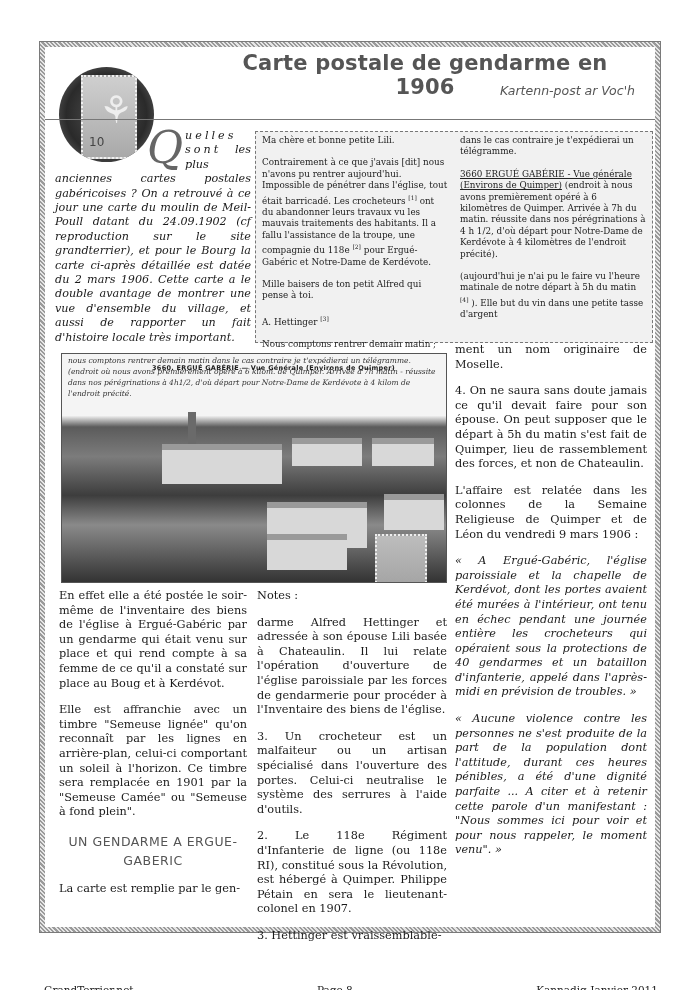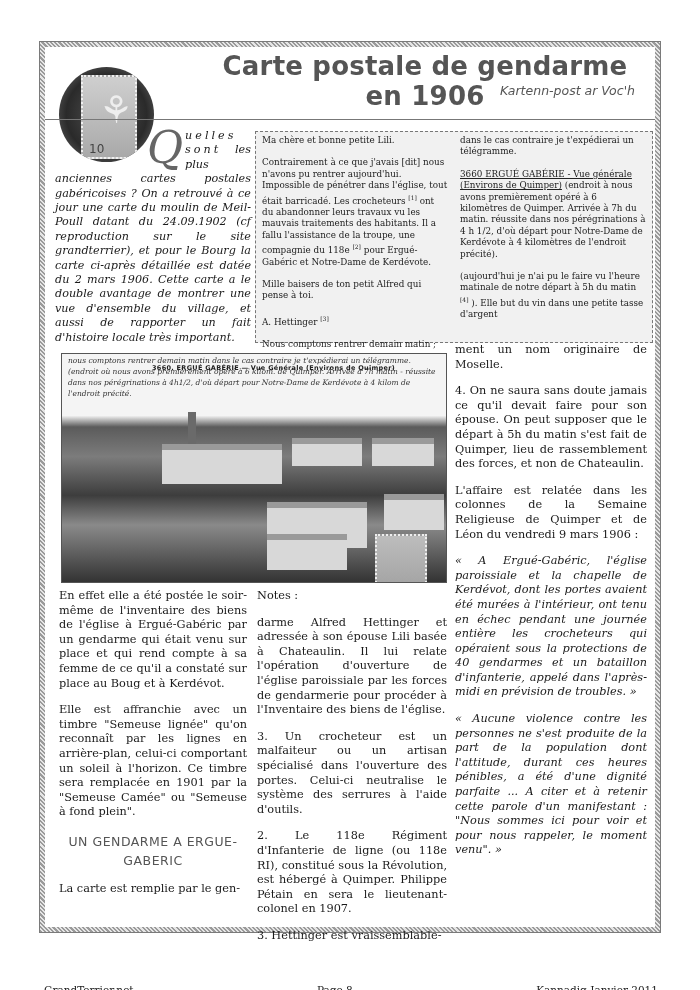"Carte postale de gendarme en" .title { font-size: 26px -> 21px }
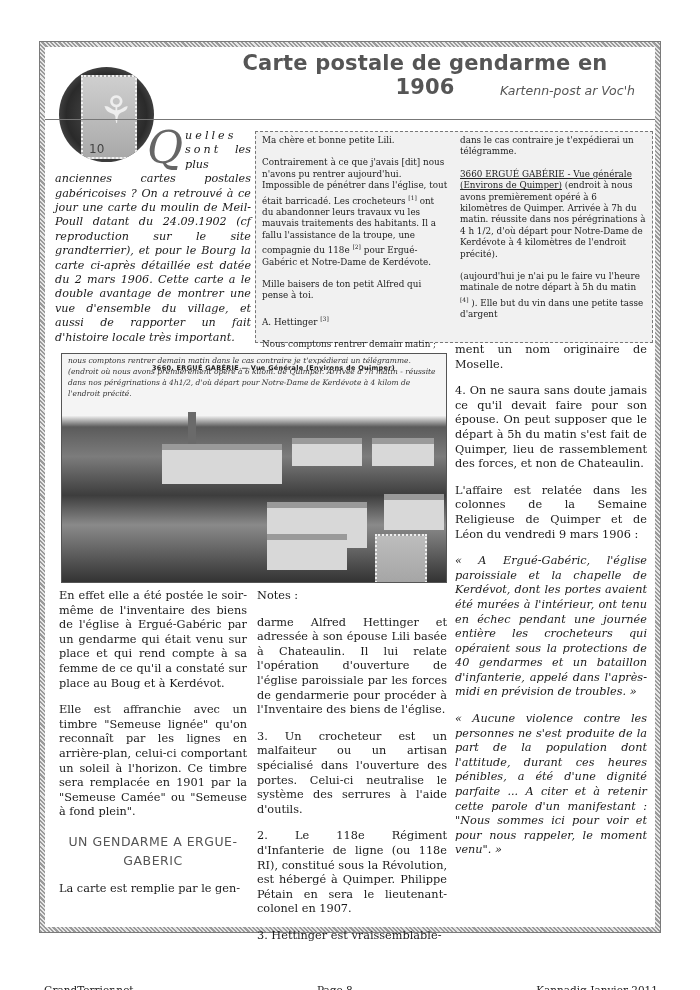"10" .stamp-value { bottom: 1px -> 8px }
